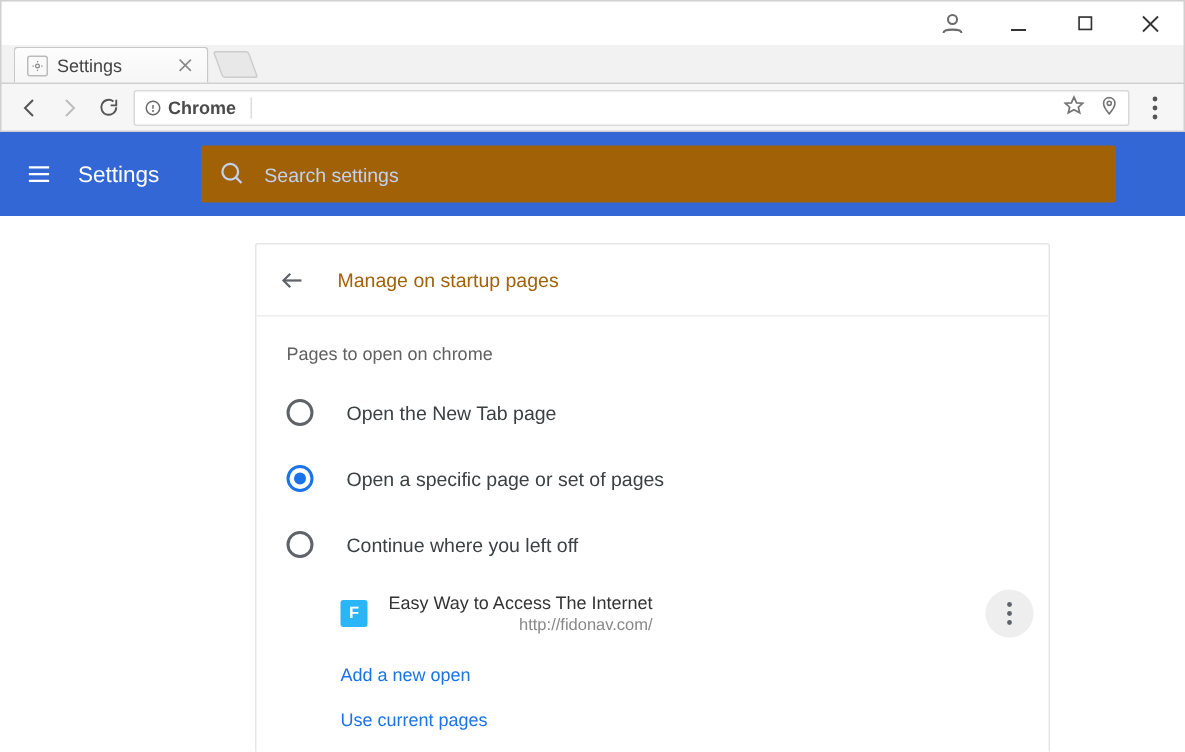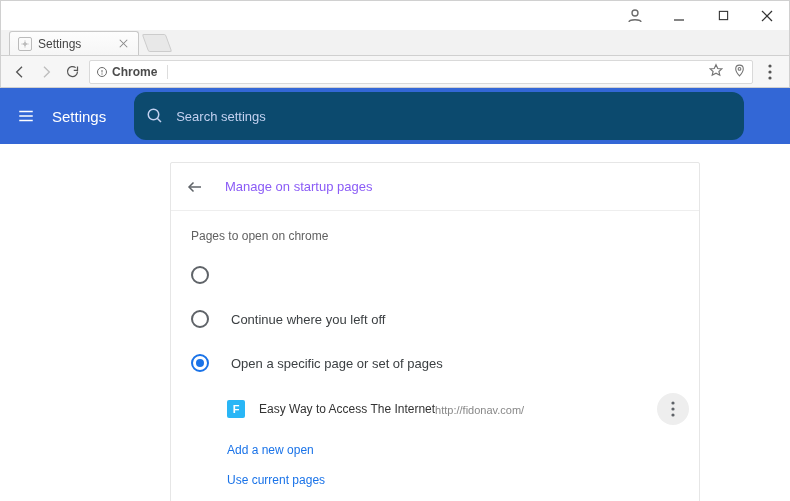"Search settings" .searchbar { background: #0c4a6e -> #a16207; border-radius: 12px -> 2px; height: 48px -> 38px }
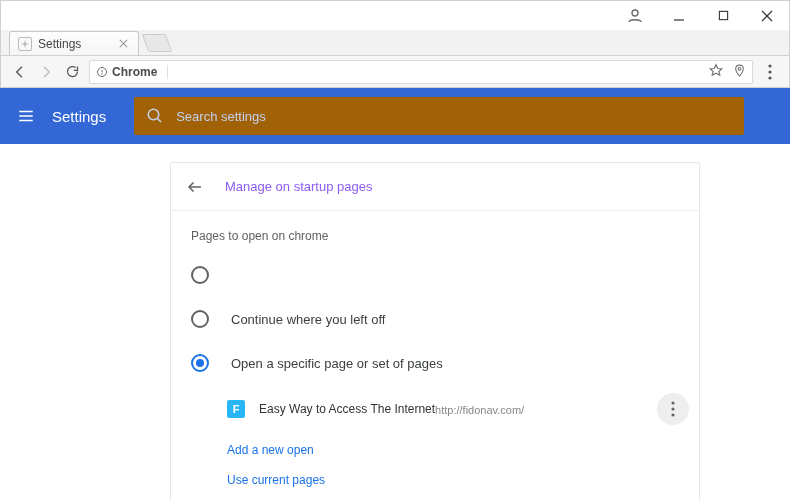"Manage on startup pages" .card-header-title { color: #8b5cf6 -> #a16207 }
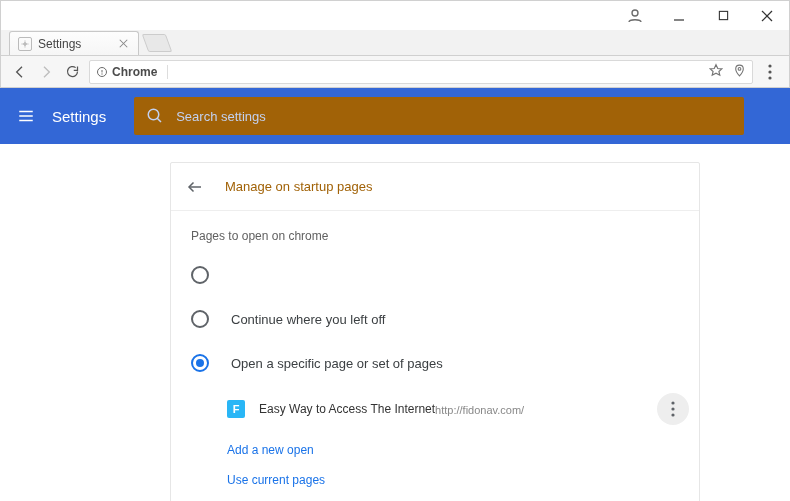"Open the New Tab page" span { html: none -> <span>Open the New Tab page</span> }
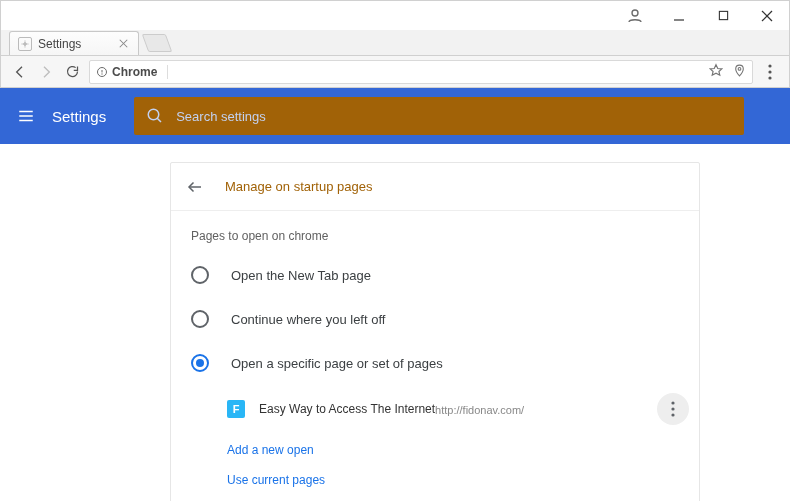"Continue where you left off" div.radio-row { order: before "Open a specific page or" -> after "Open a specific page or" }
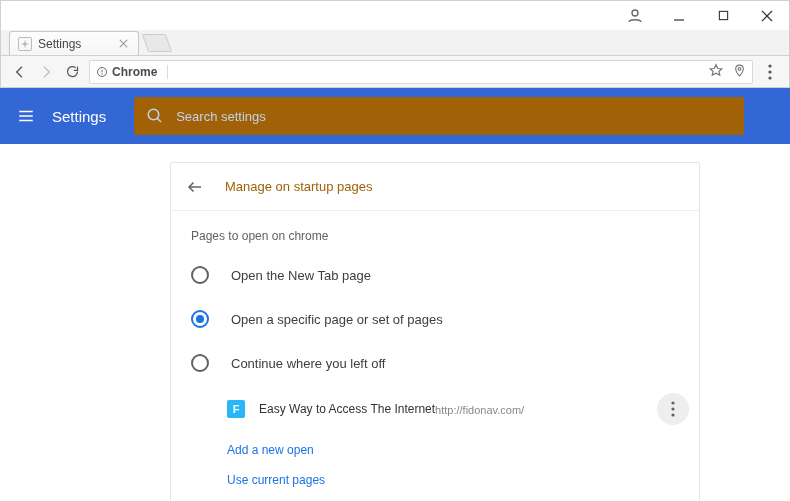"Easy Way to Access The" .page-meta { flex-direction: row -> column }
